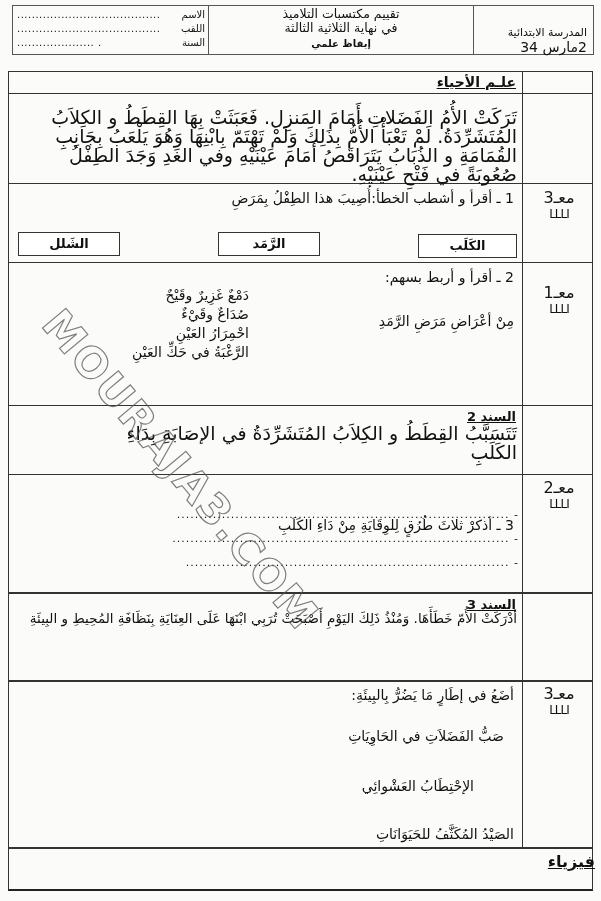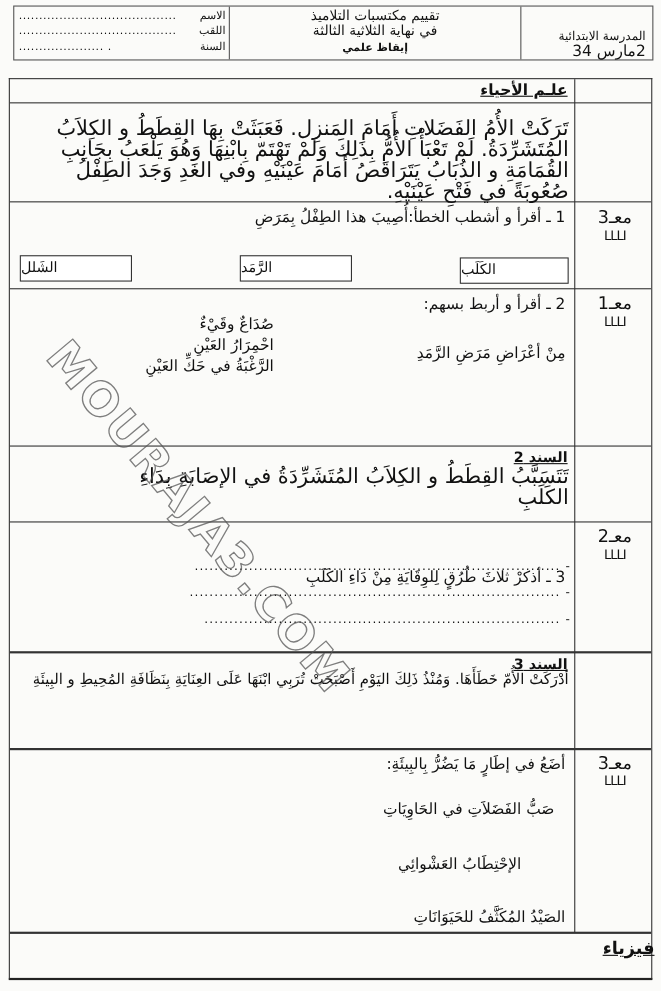"الشَلل" .opt { font-weight: none -> bold; text-align: none -> center }
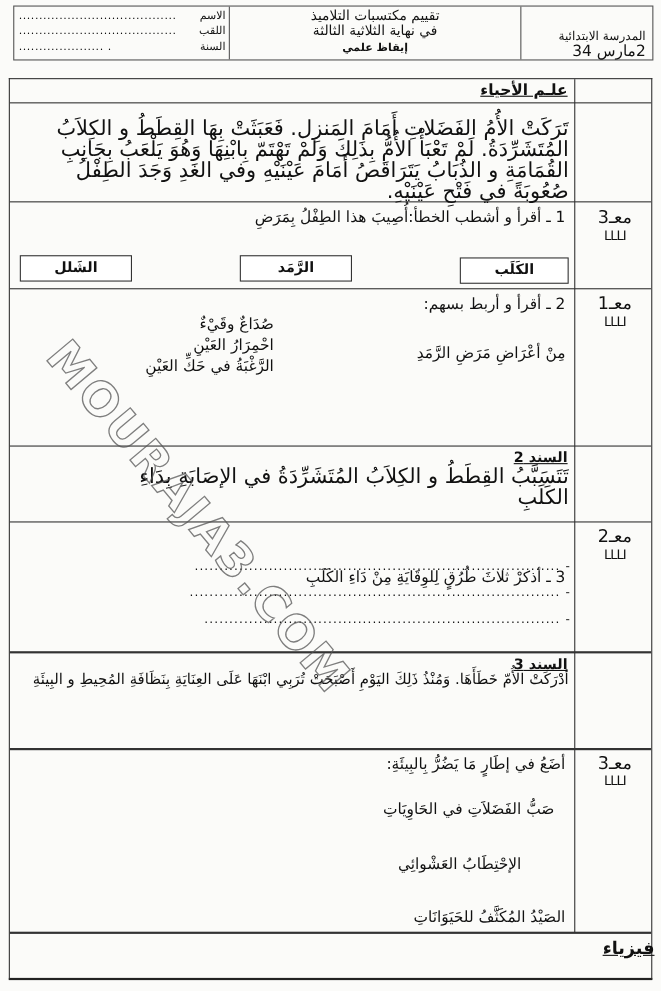"دَمْعٌ غَزِيرٌ وقَيْحٌ" div { html: none -> <div>دَمْعٌ غَزِيرٌ وقَيْحٌ</div> }
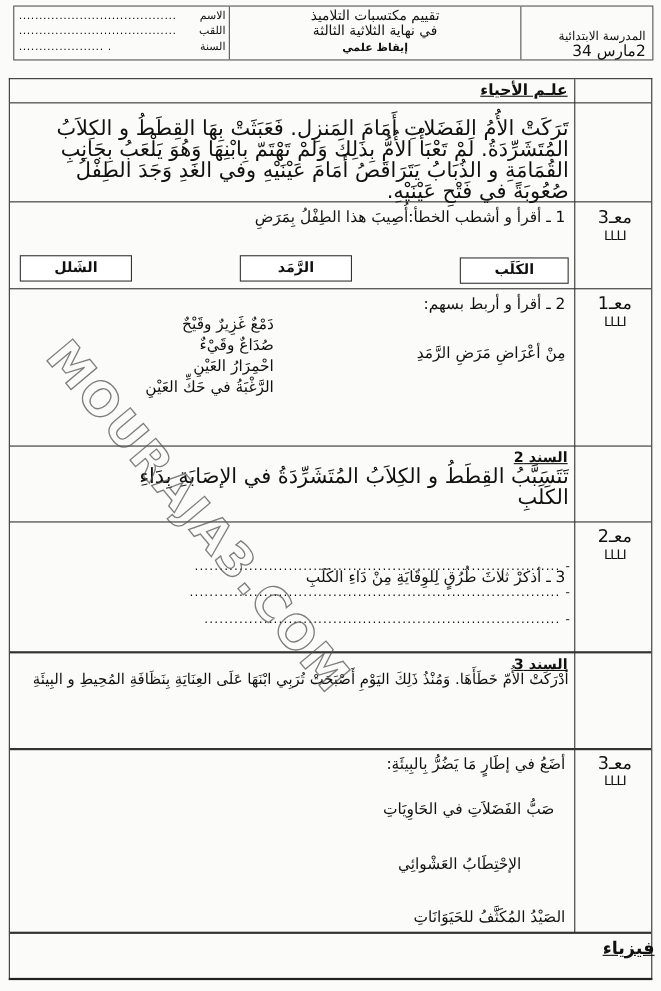"معـ1" div.mark { top: 196px -> 213px }
